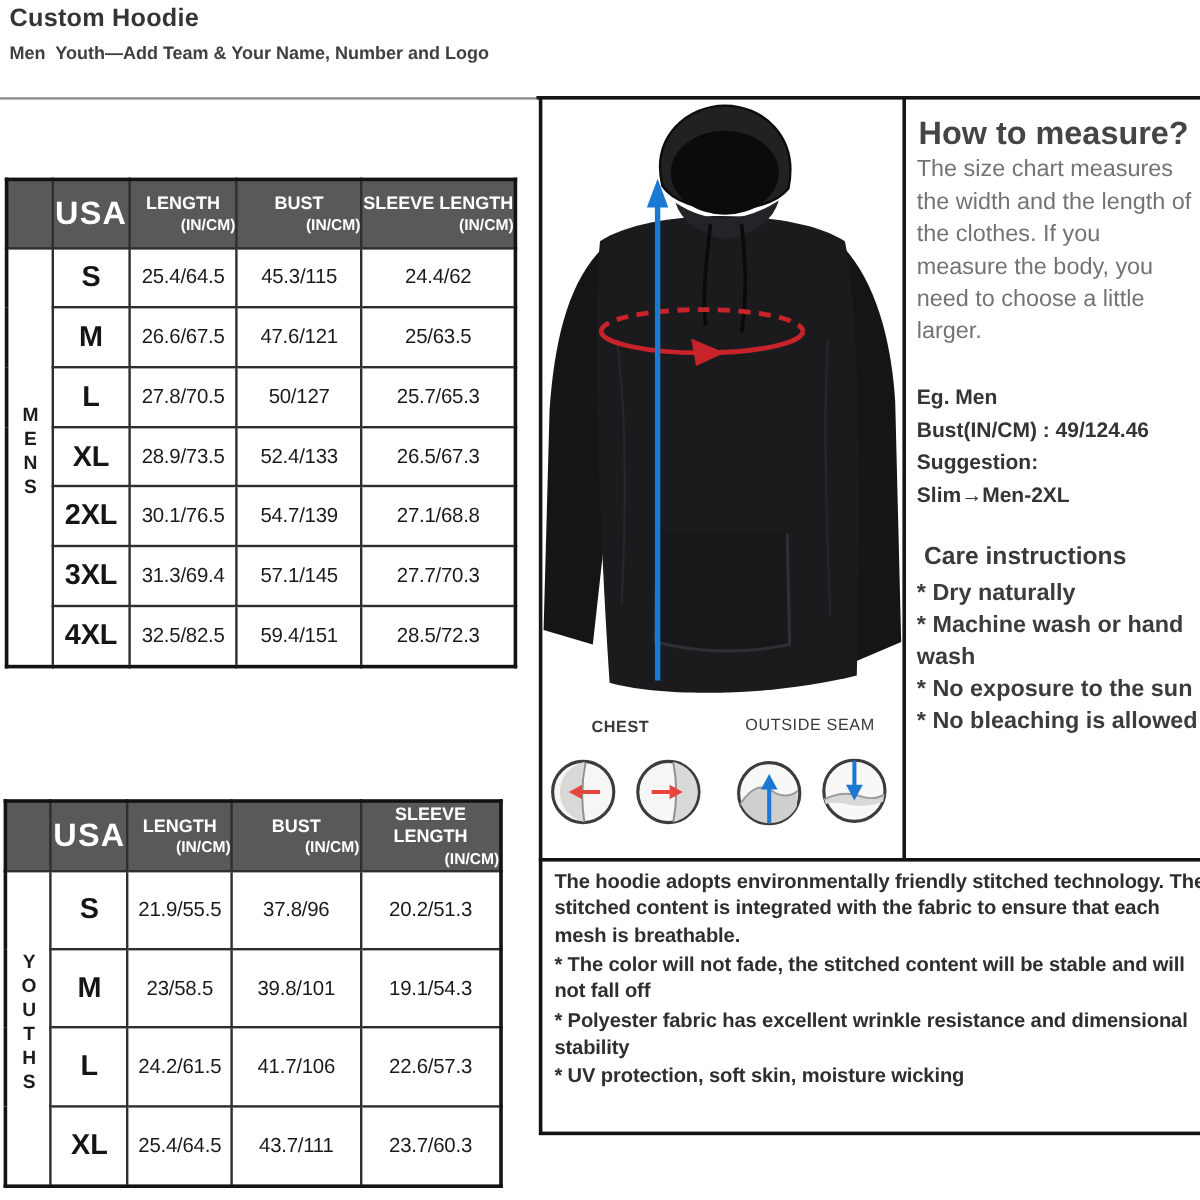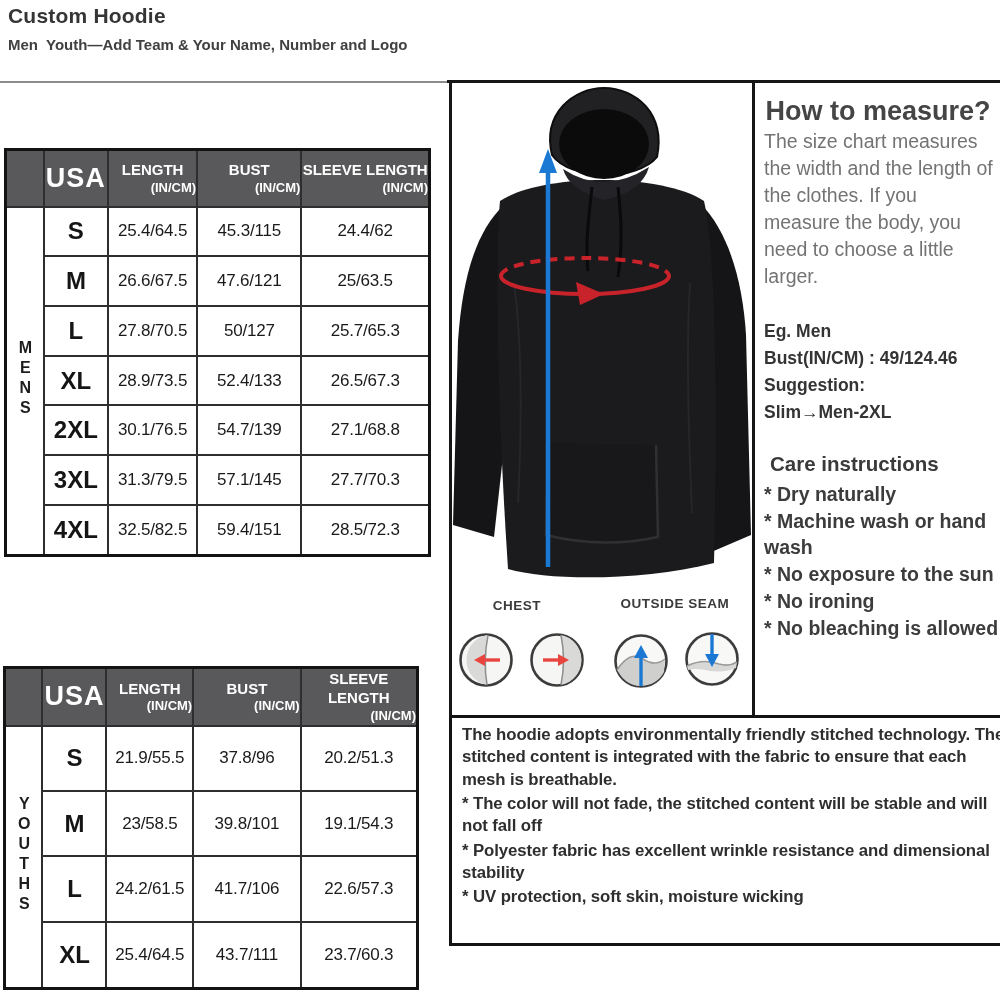"31.3/79.5" td.val-cell { text: 31.3/79.5 -> 31.3/69.4 }
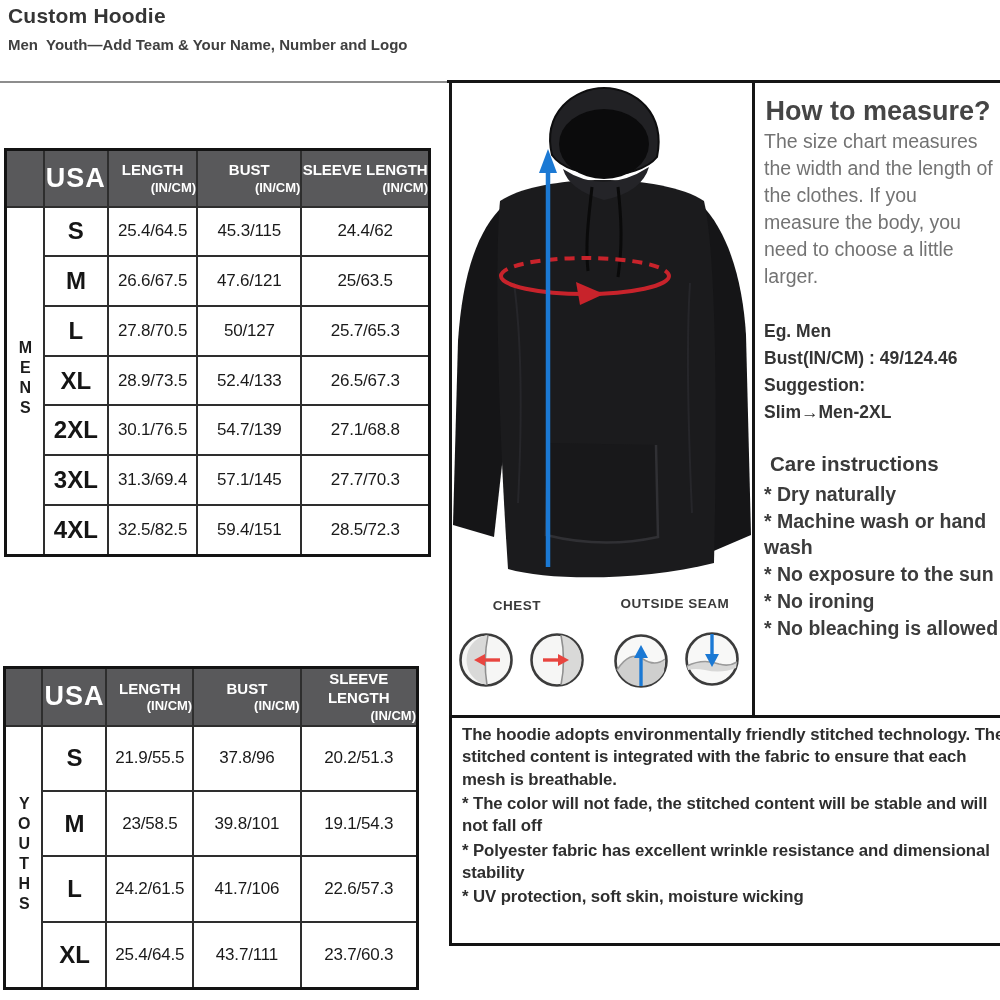"OUTSIDE SEAM" .seam-label { font-weight: 700 -> 400 }
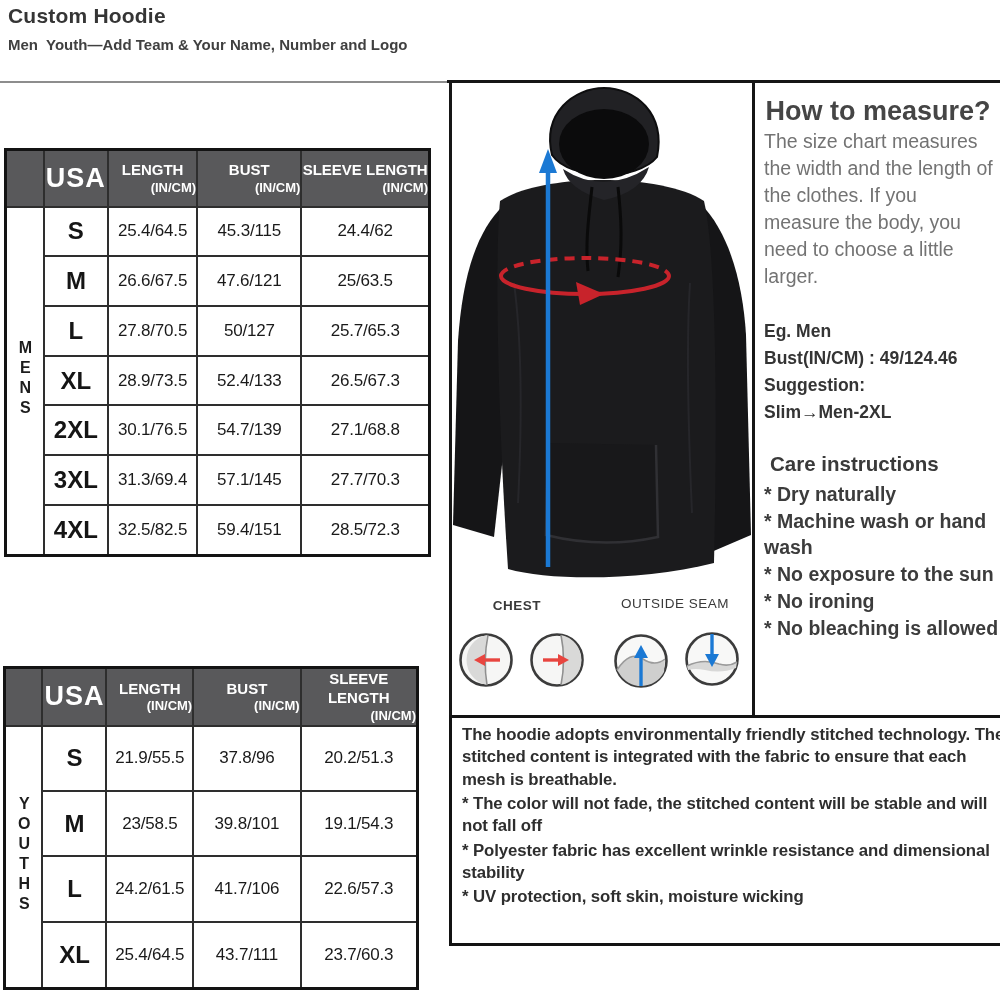"* No ironing" div { html: <div>* No ironing</div> -> none }
